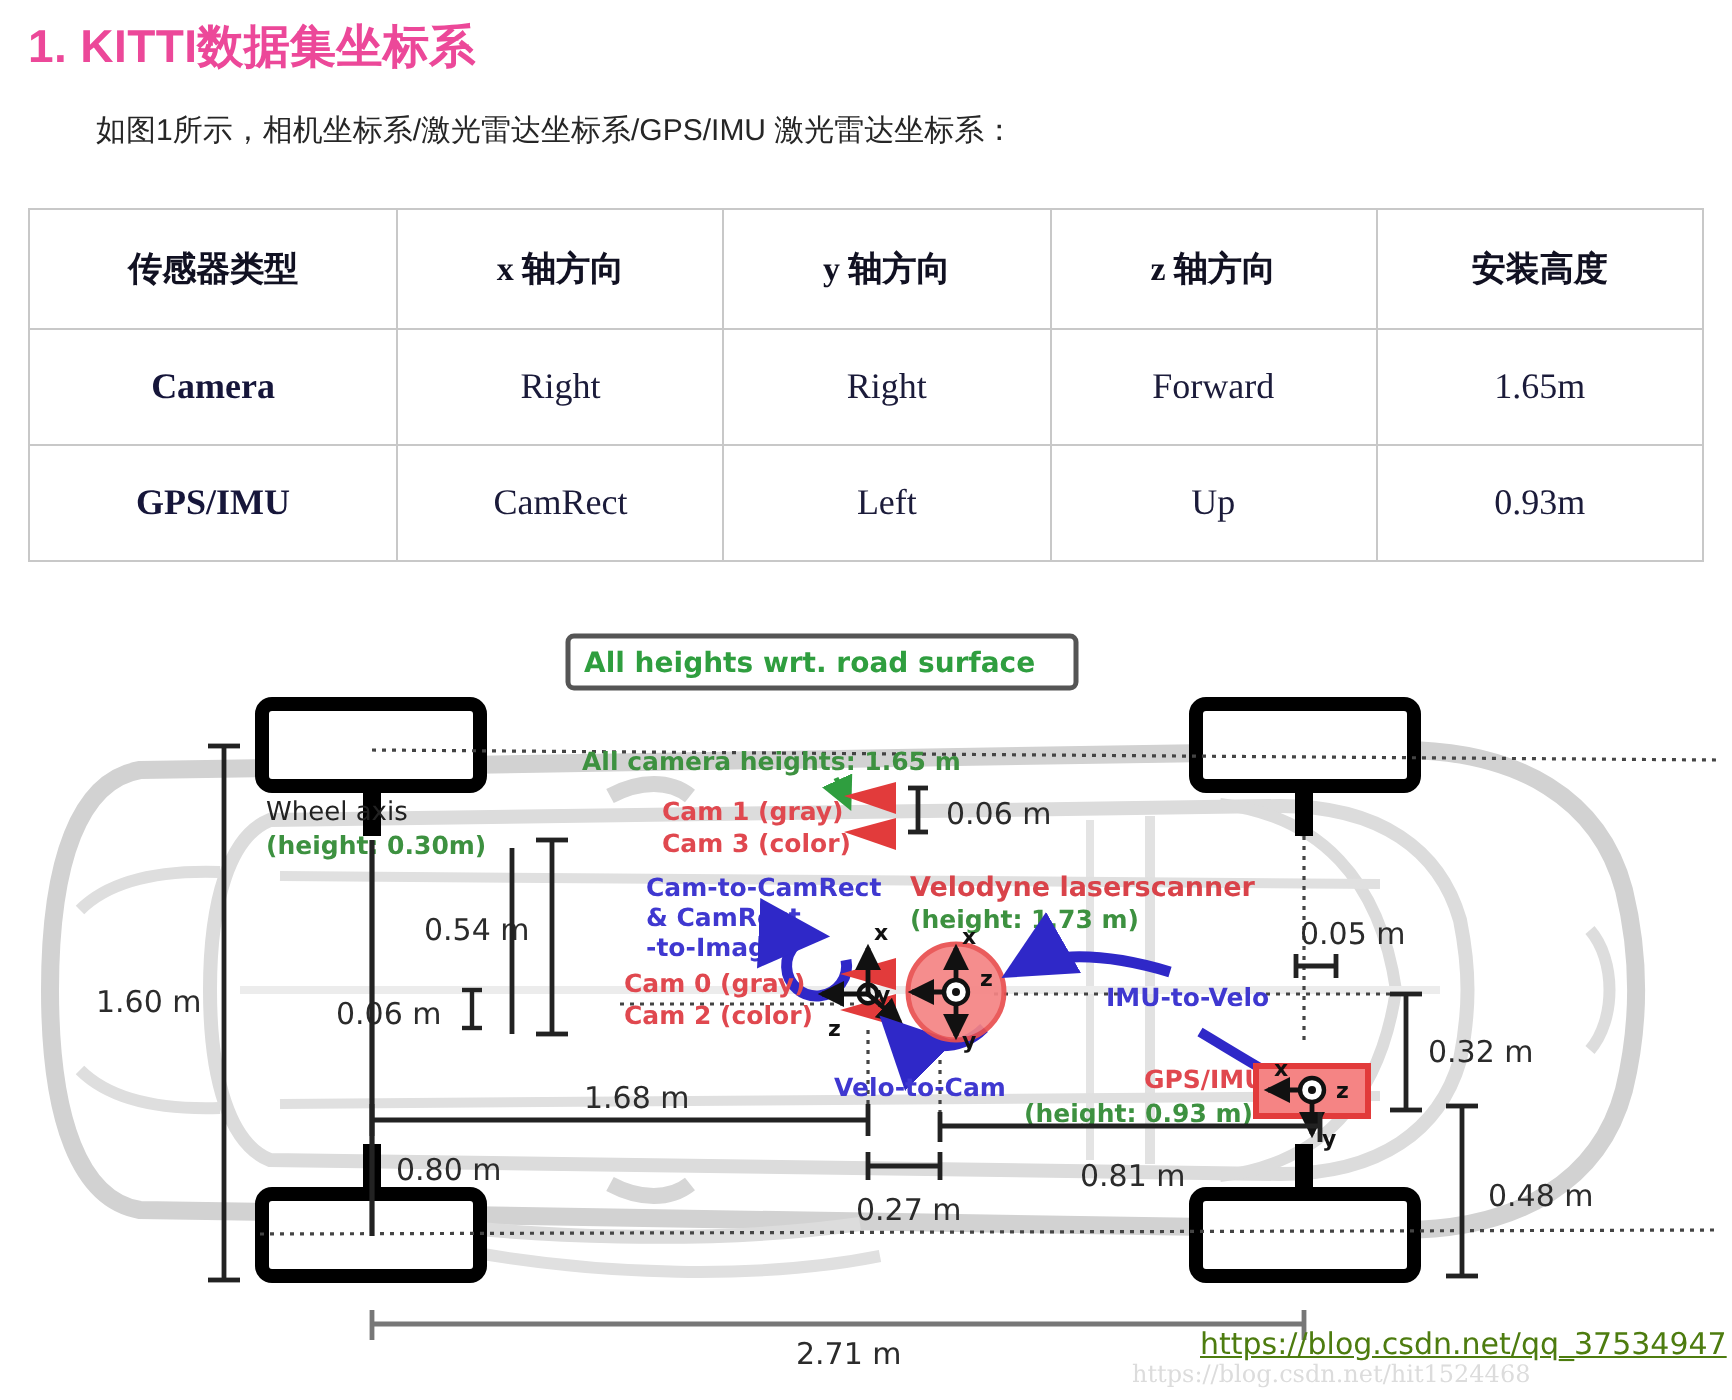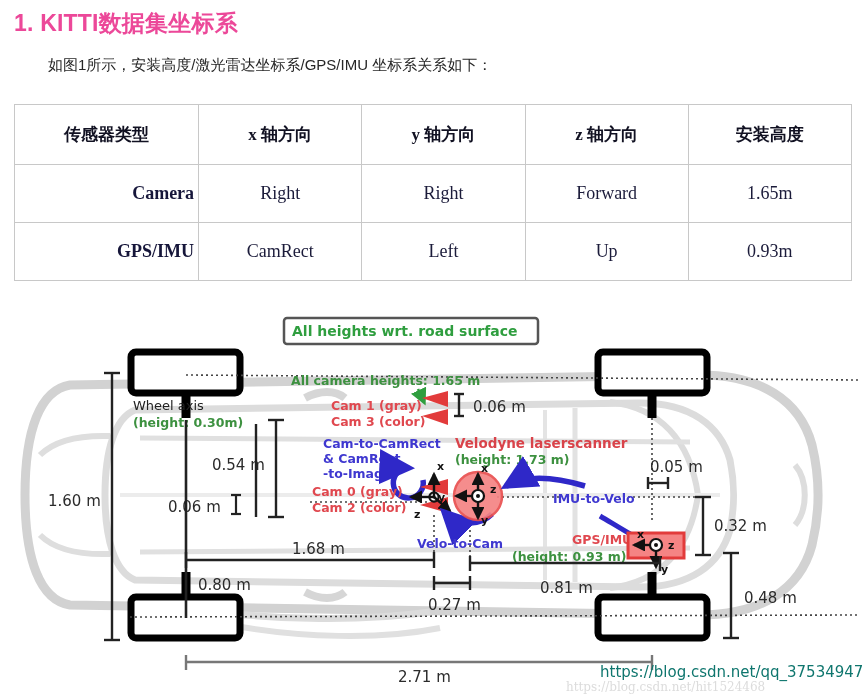"如图1所示，安装高度/激光雷达坐标系/GPS/IMU 坐标系关系如下：" div.intro-line { text: 安装高度/激光雷达坐标系/GPS/IMU 坐标系关系如下 -> 相机坐标系/激光雷达坐标系/GPS/IMU 激光雷达坐标系 }
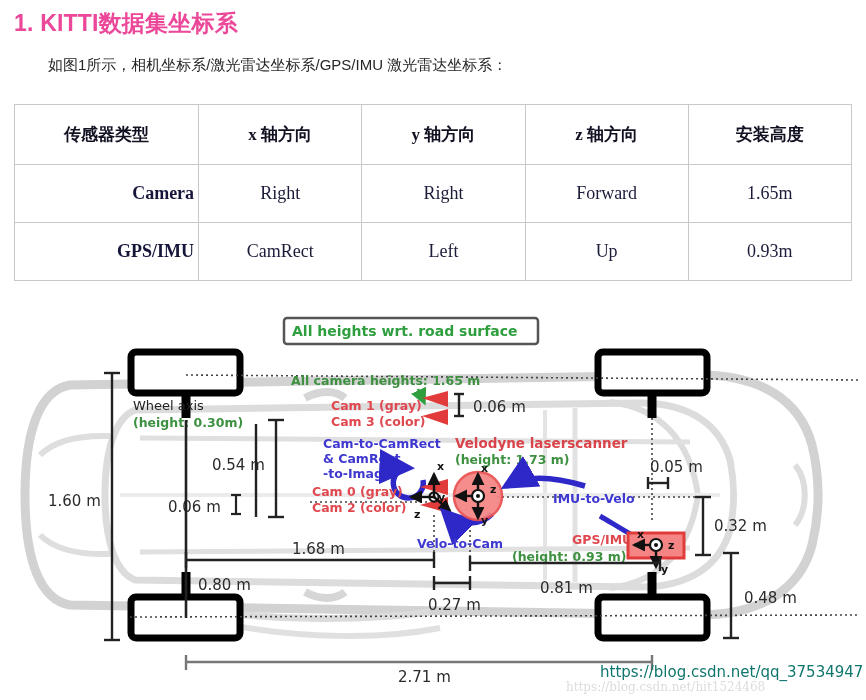"Camera" .sensor-table td.rowname { text-align: right -> none }
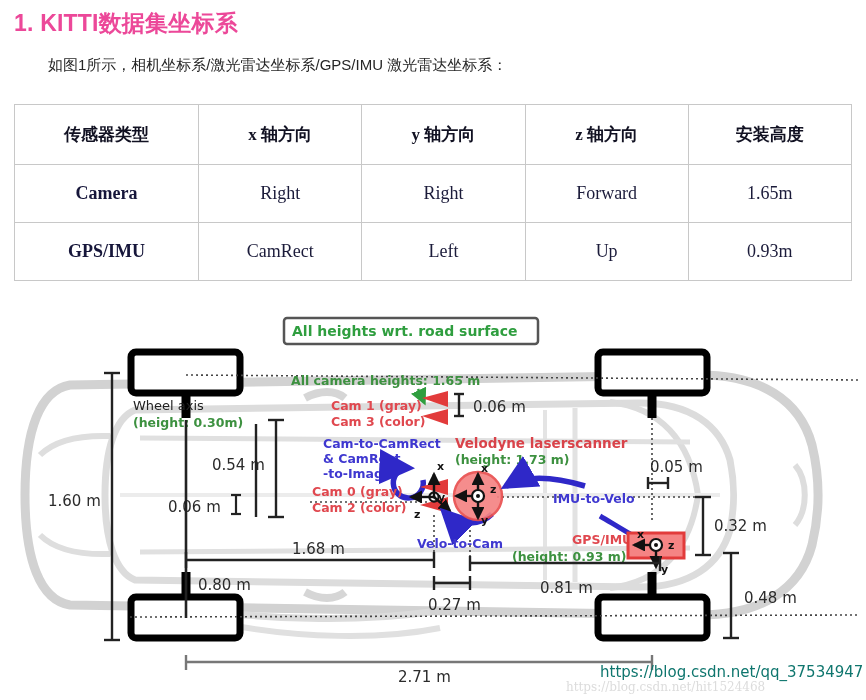"https://blog.csdn.net/qq_37534947" .wm-1 { color: #0f766e -> #4d7c0f; text-decoration: none -> underline }
